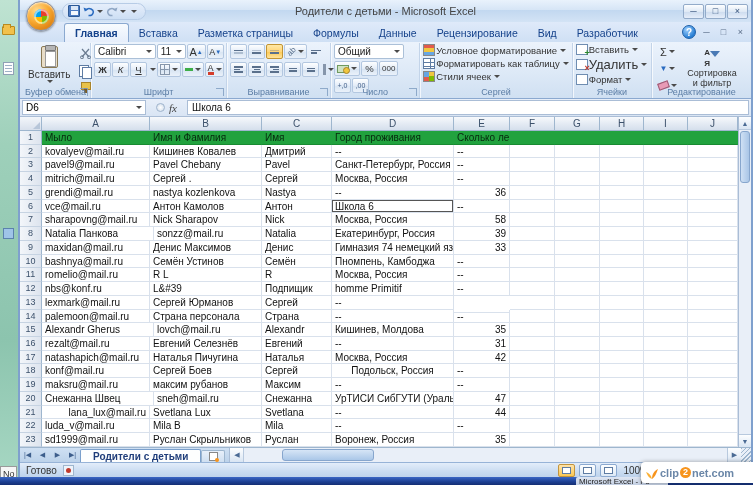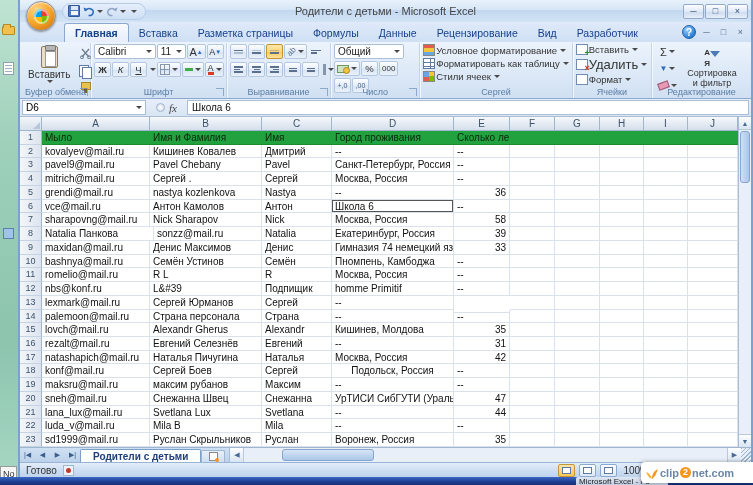"lovch@mail.ru" div.cell { order: before "Alexandr Gherus" -> after "Alexandr Gherus" }
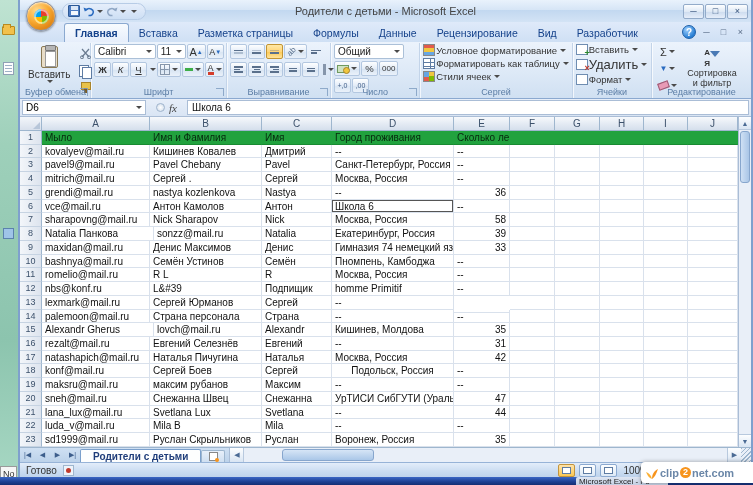"sneh@mail.ru" div.cell { order: before "Снежанна Швец" -> after "Снежанна Швец" }
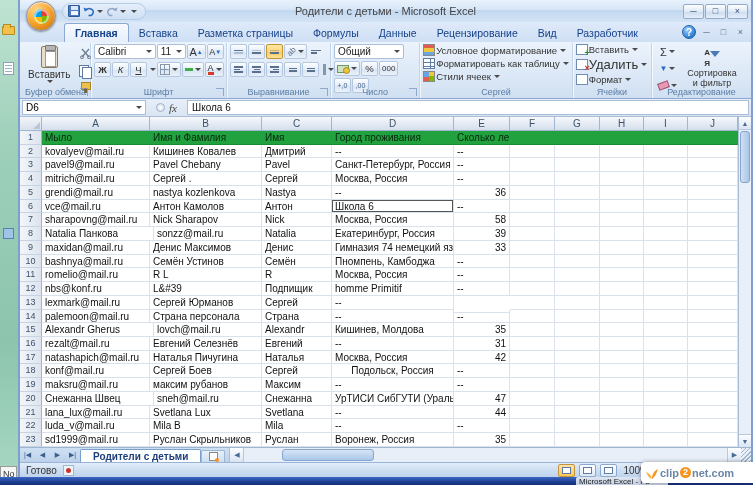"lana_lux@mail.ru" div.cell { text-align: none -> right }
